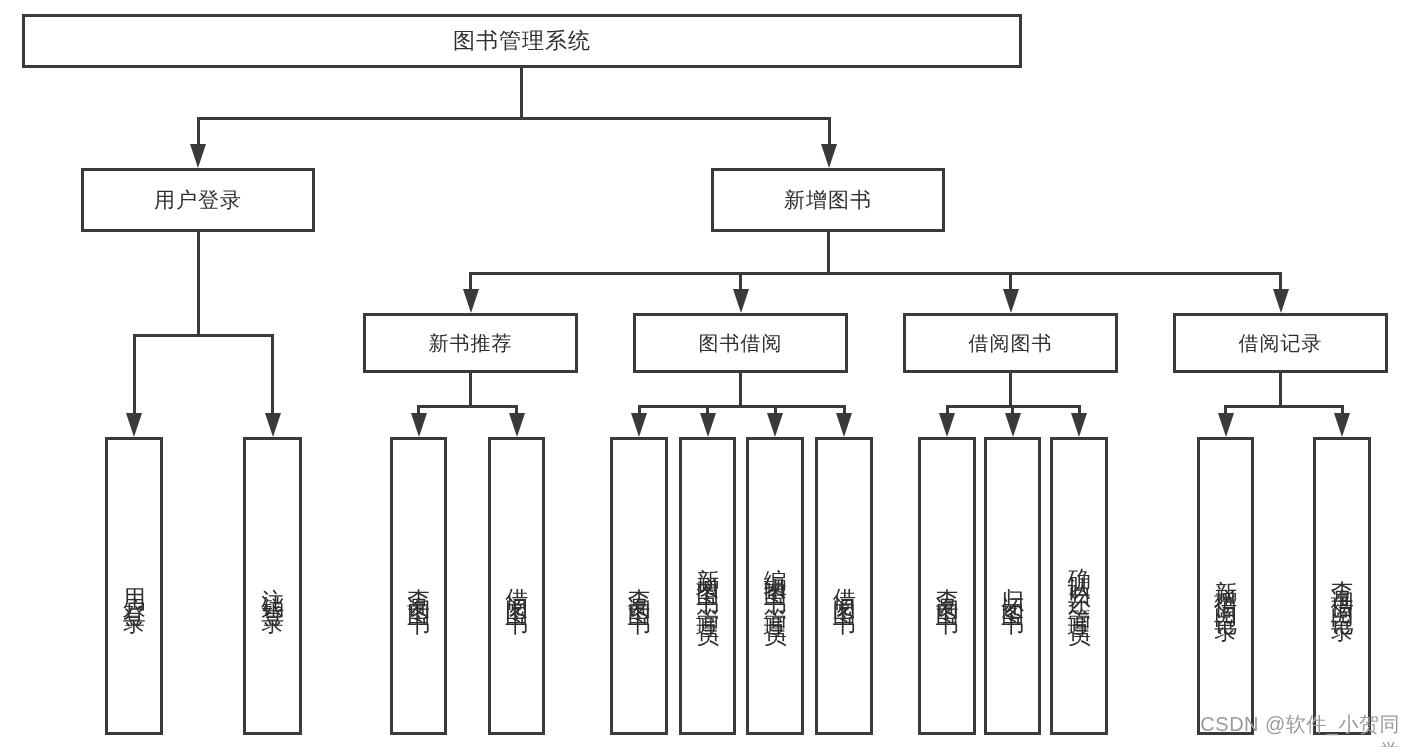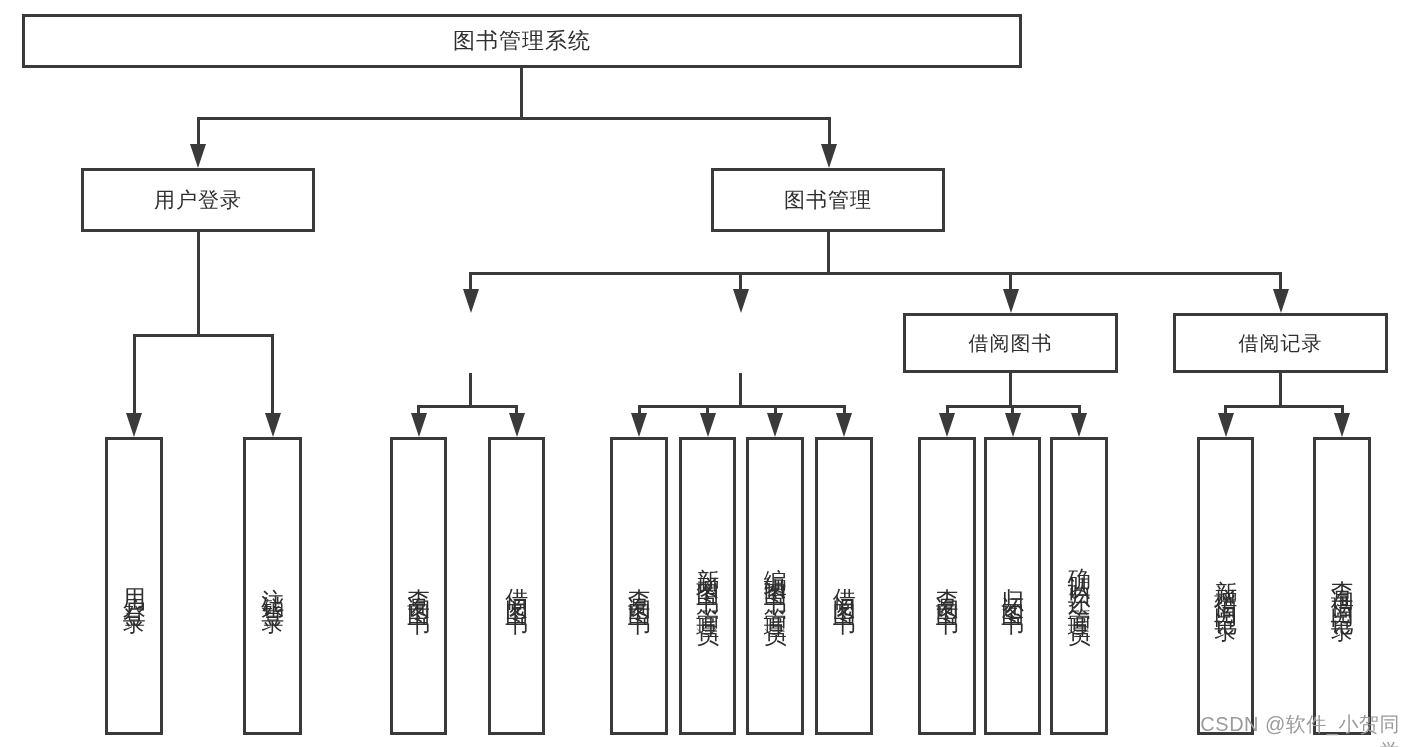"图书管理" div.box { text: 图书管理 -> 新增图书 }
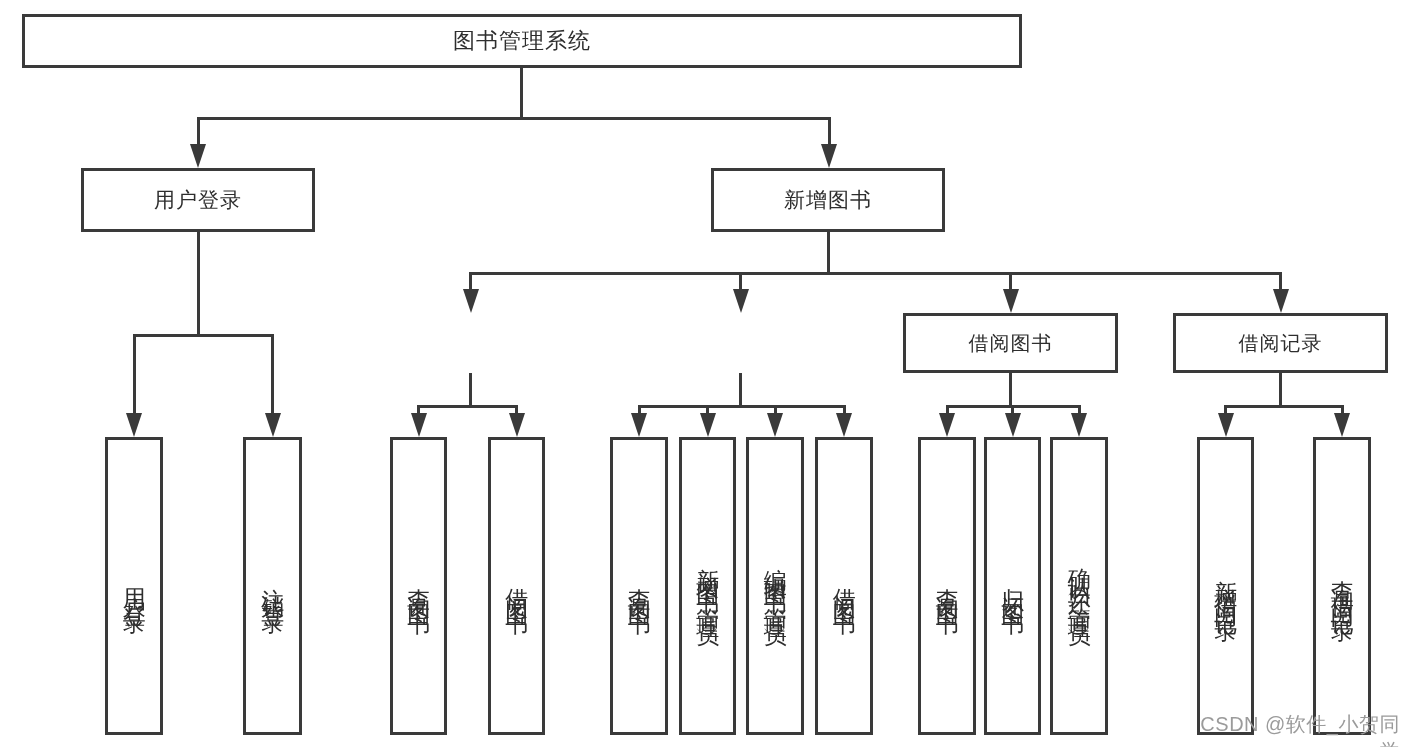"新书推荐" div.box { html: none -> <div>新书推荐</div> }
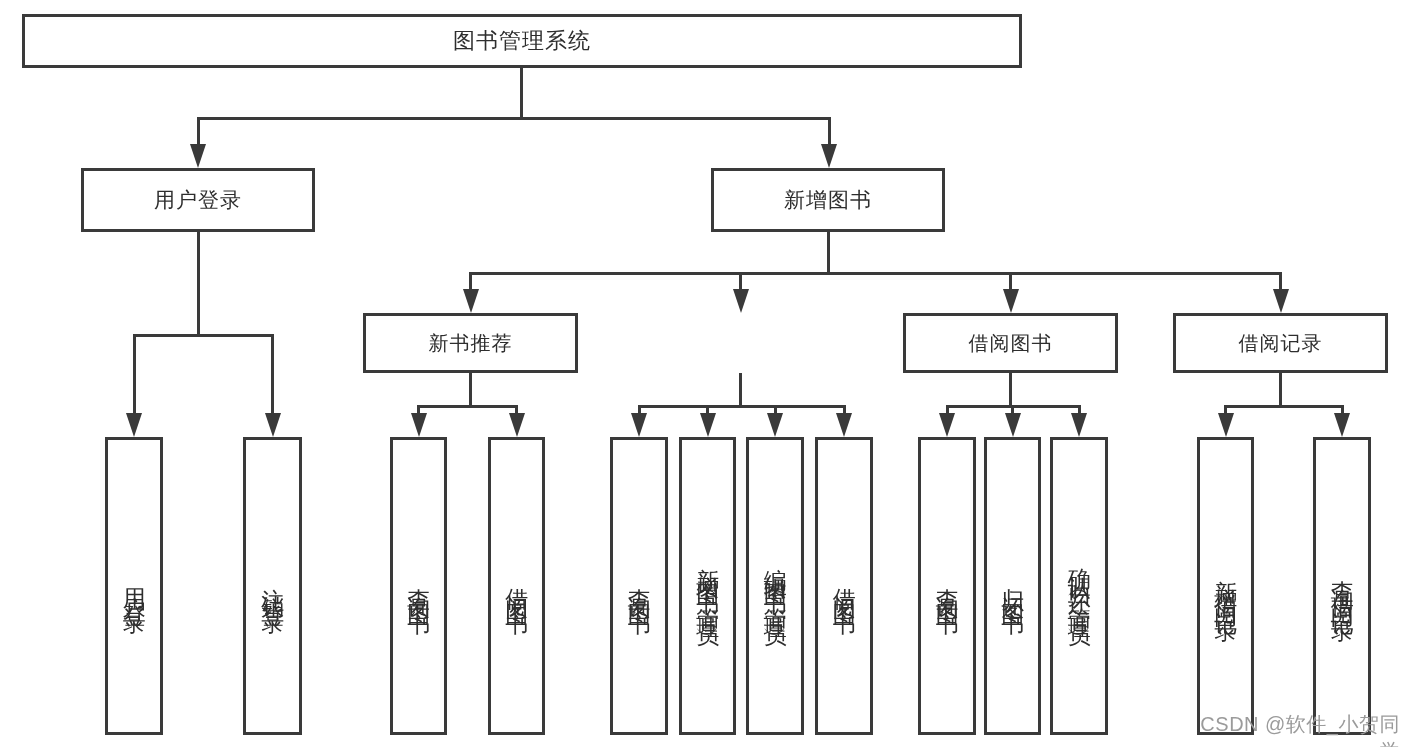"图书借阅" div.box { html: none -> <div>图书借阅</div> }
